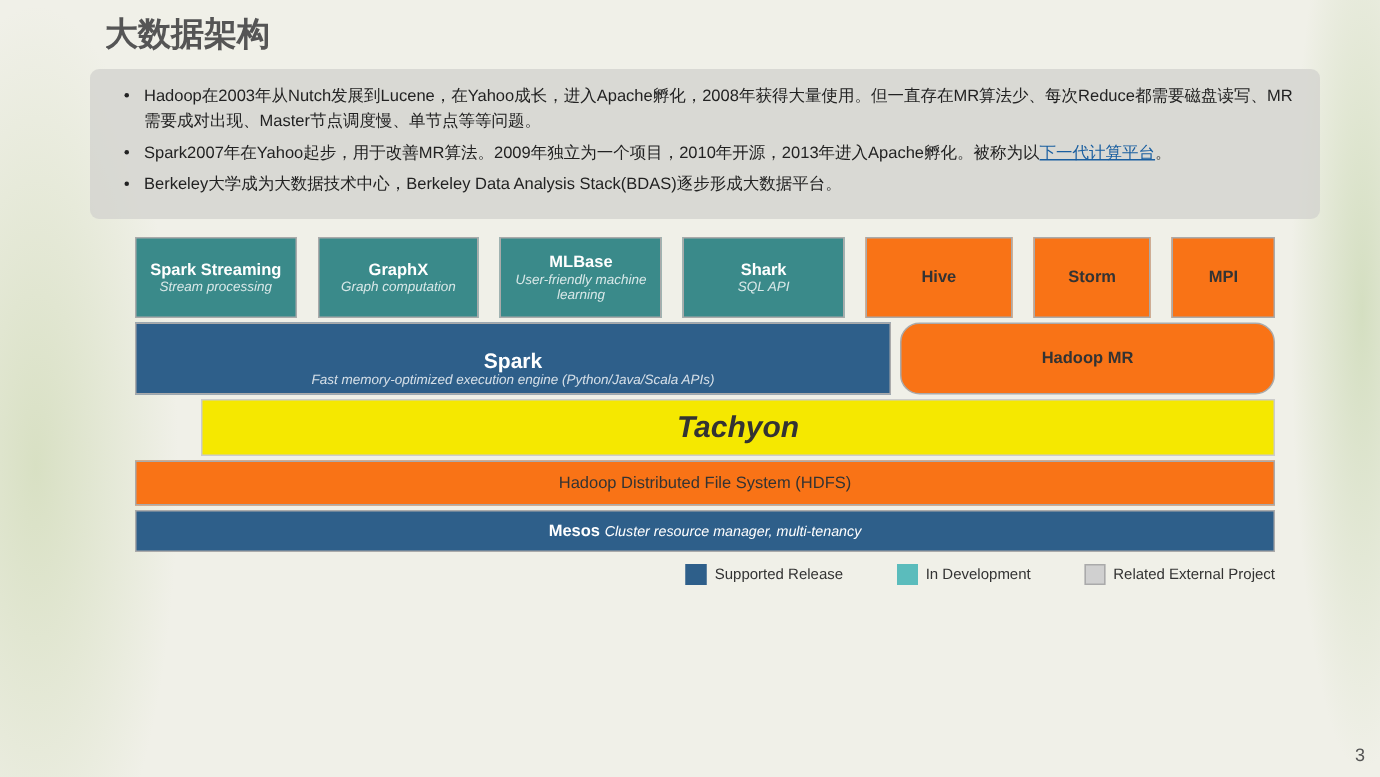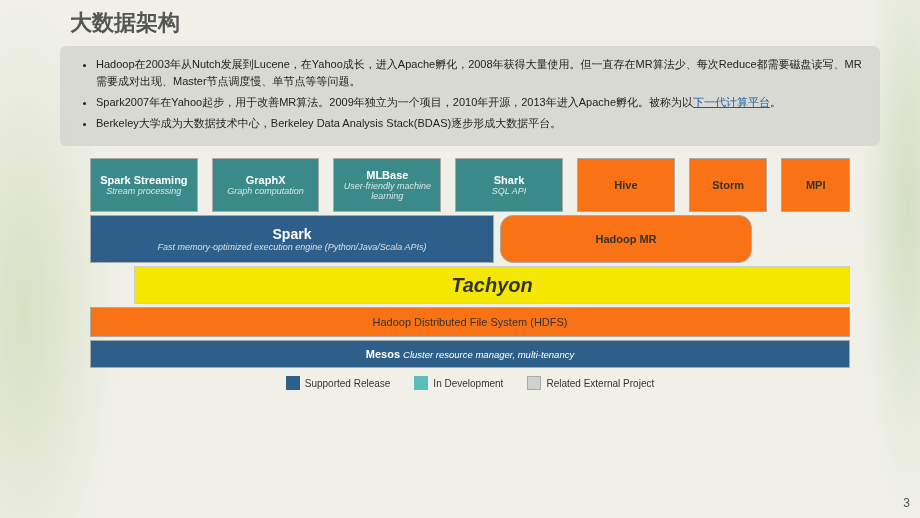"Spark" div.cell { justify-content: none -> flex-end; width: 404px -> 504px }
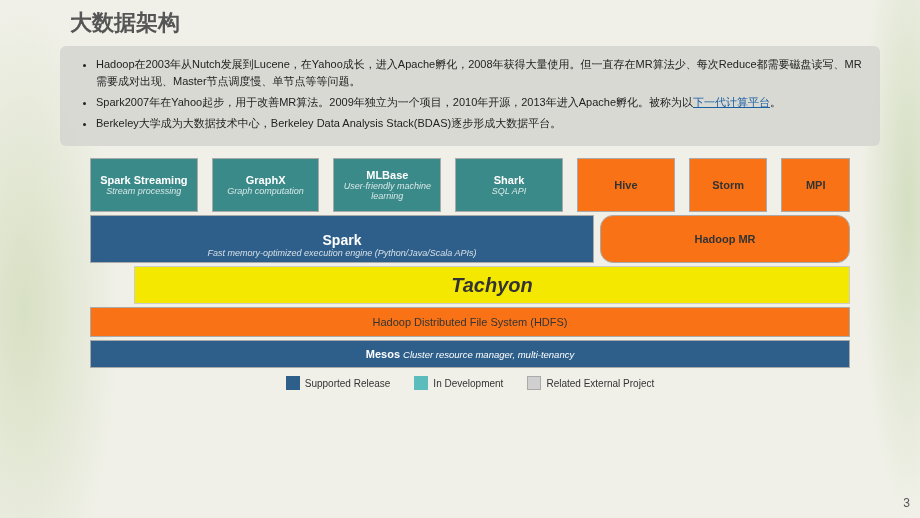"Supported Release" .legend { gap: 24px -> 36px; justify-content: center -> flex-end }
